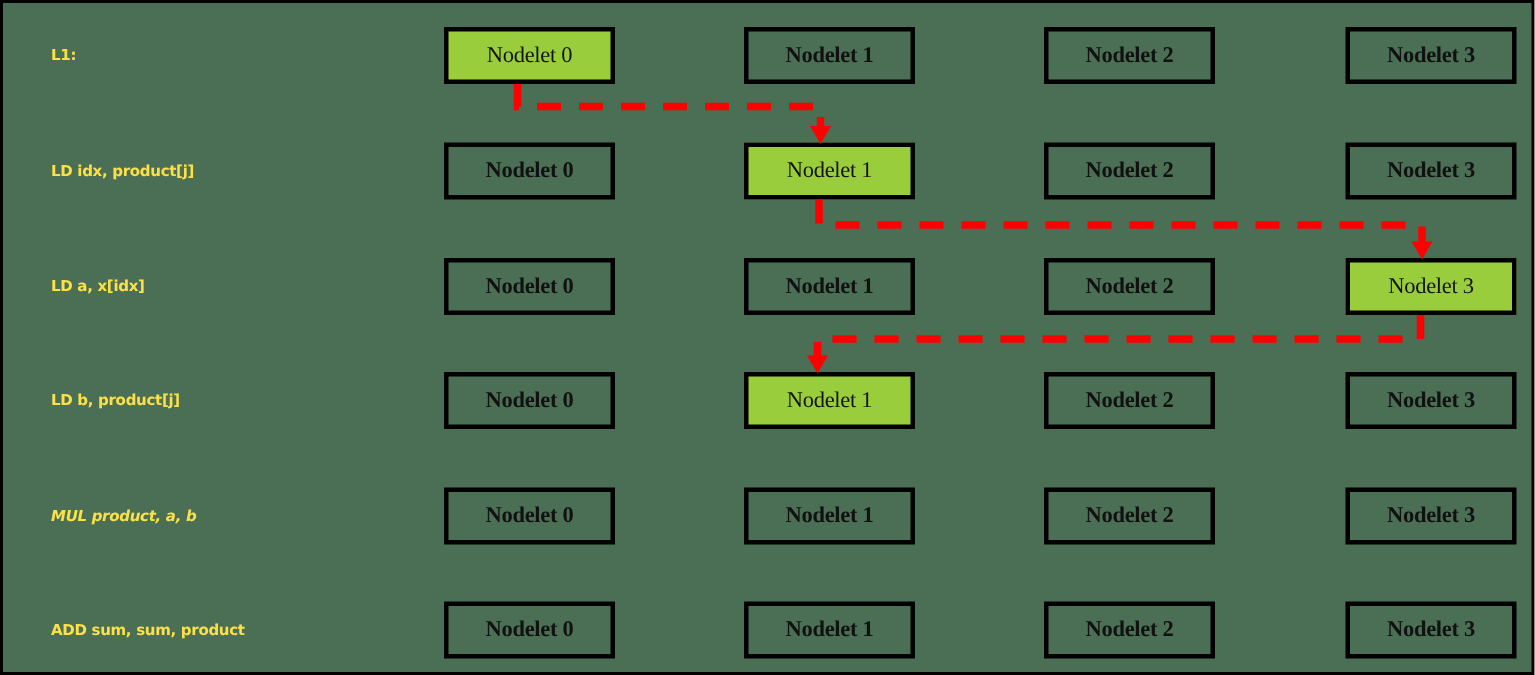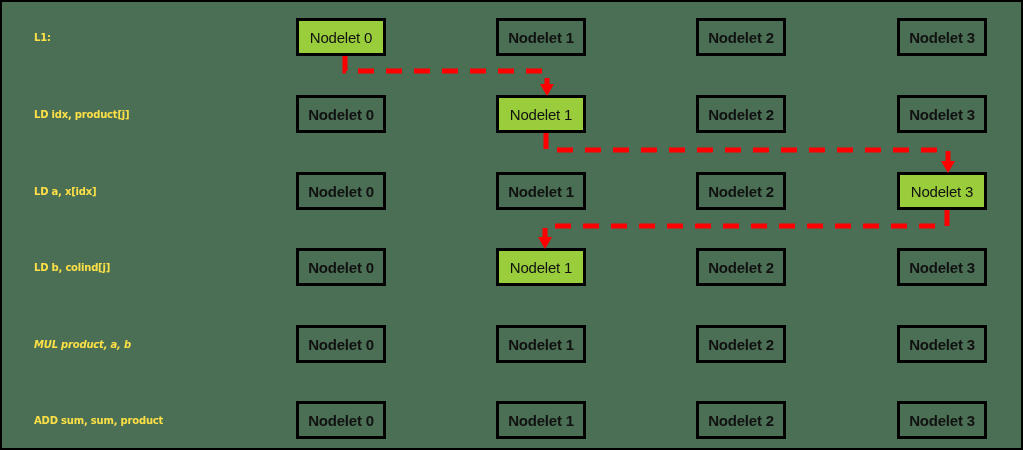"Nodelet 0" .nodelet { font-family: Liberation Sans, sans-serif -> Liberation Serif, serif; width: 90px -> 114px }
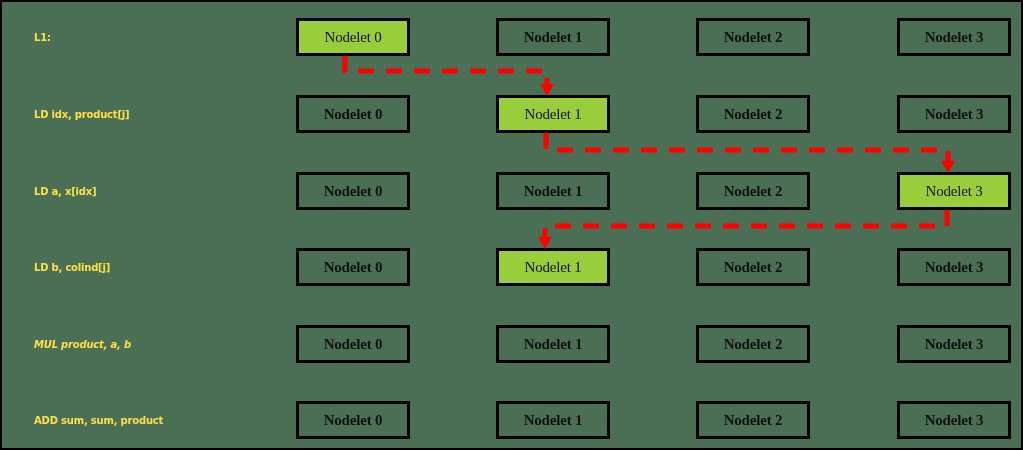"LD b, colind[j]" div.row-label { text: colind -> product }
